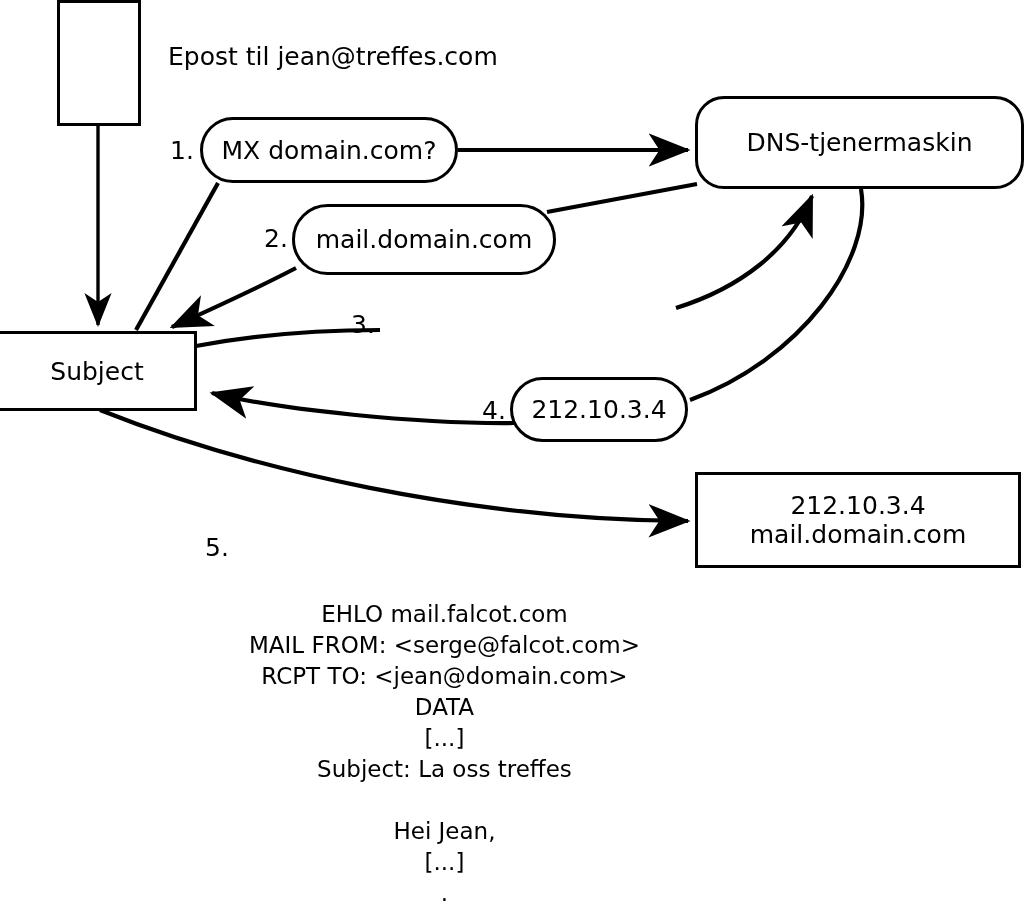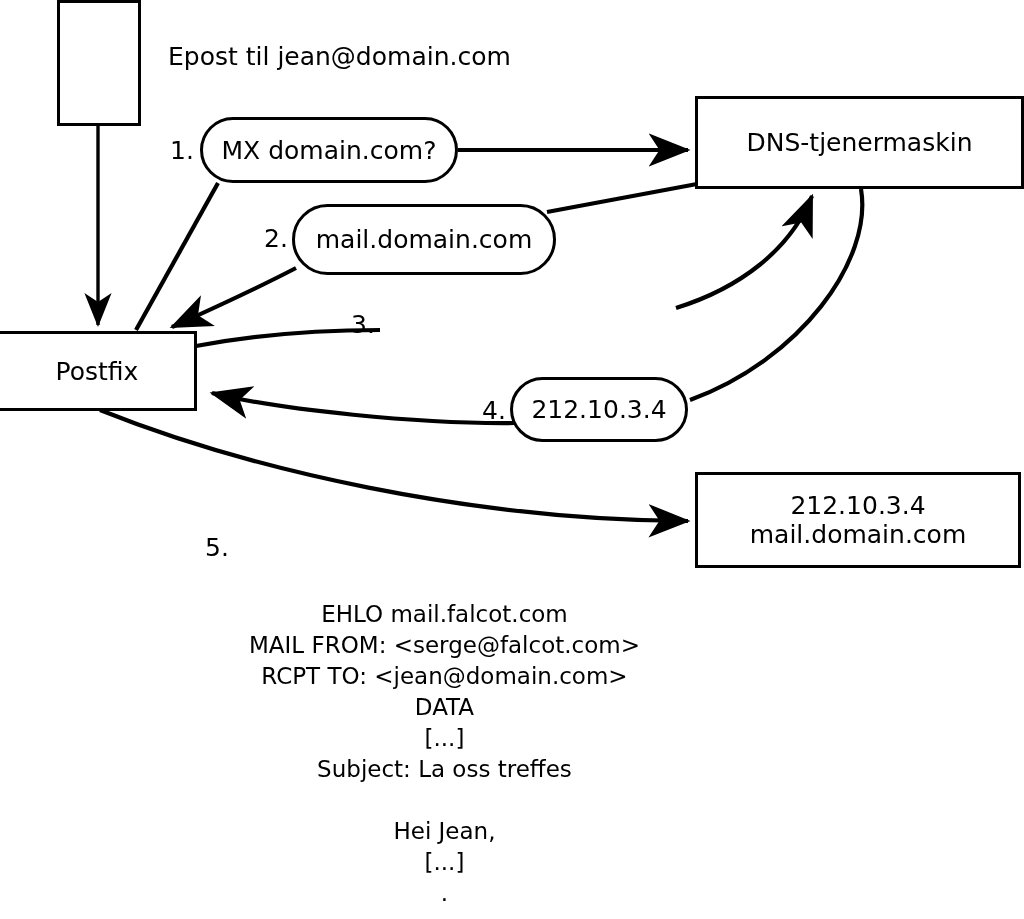"Epost til jean@domain.com" div.free-text { text: jean@domain.com -> jean@treffes.com }
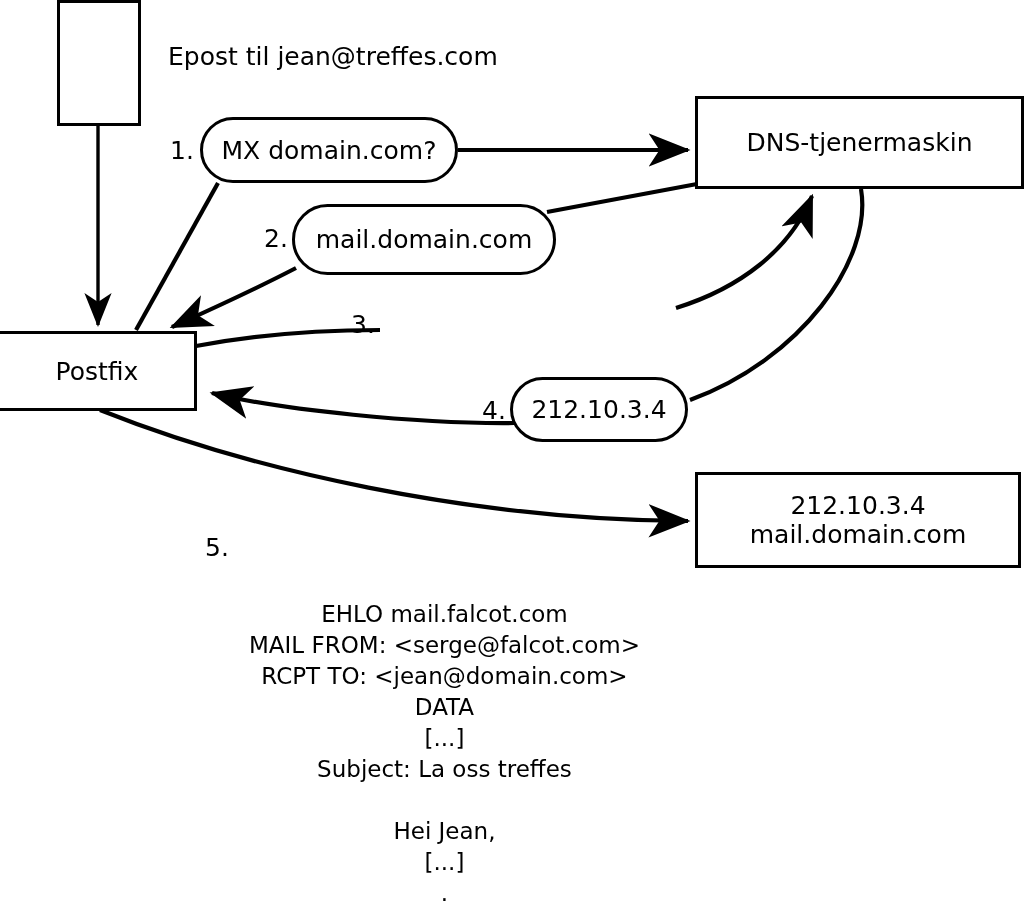"DNS-tjenermaskin" div.node { border-radius: none -> 29px }
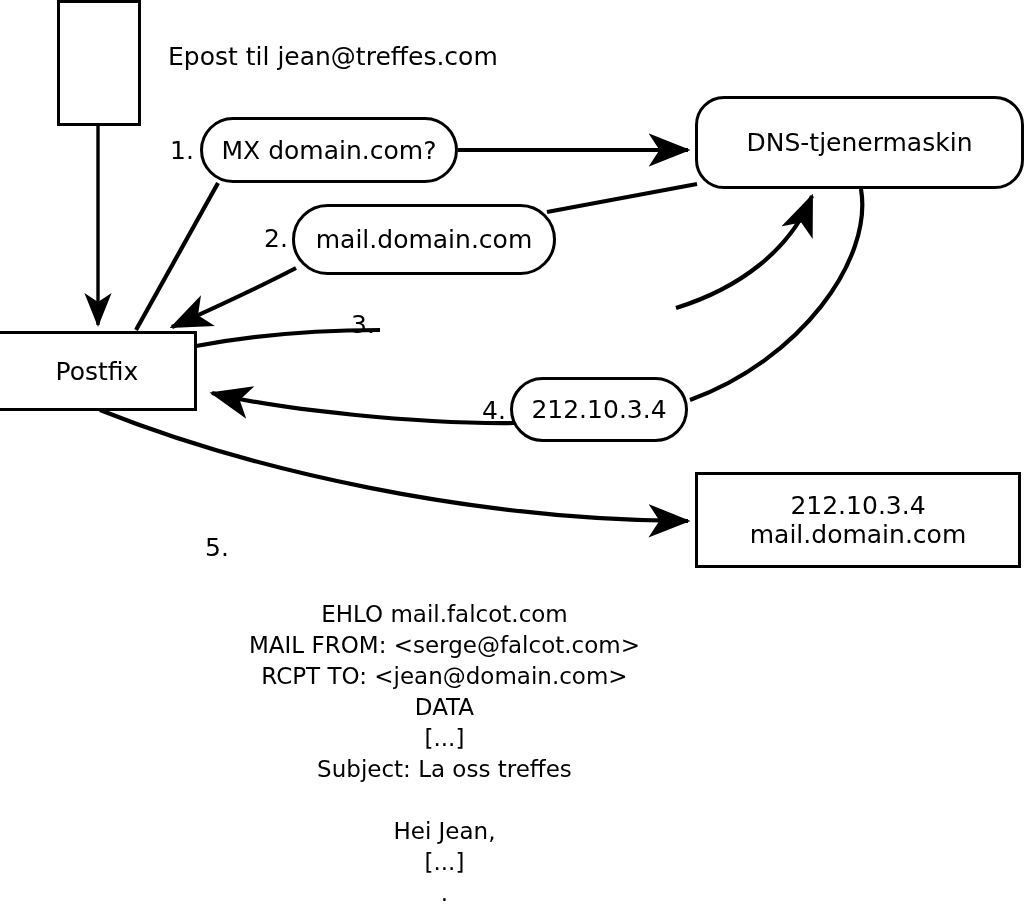"Postfix" span.node-text { text: Postfix -> Subject }
